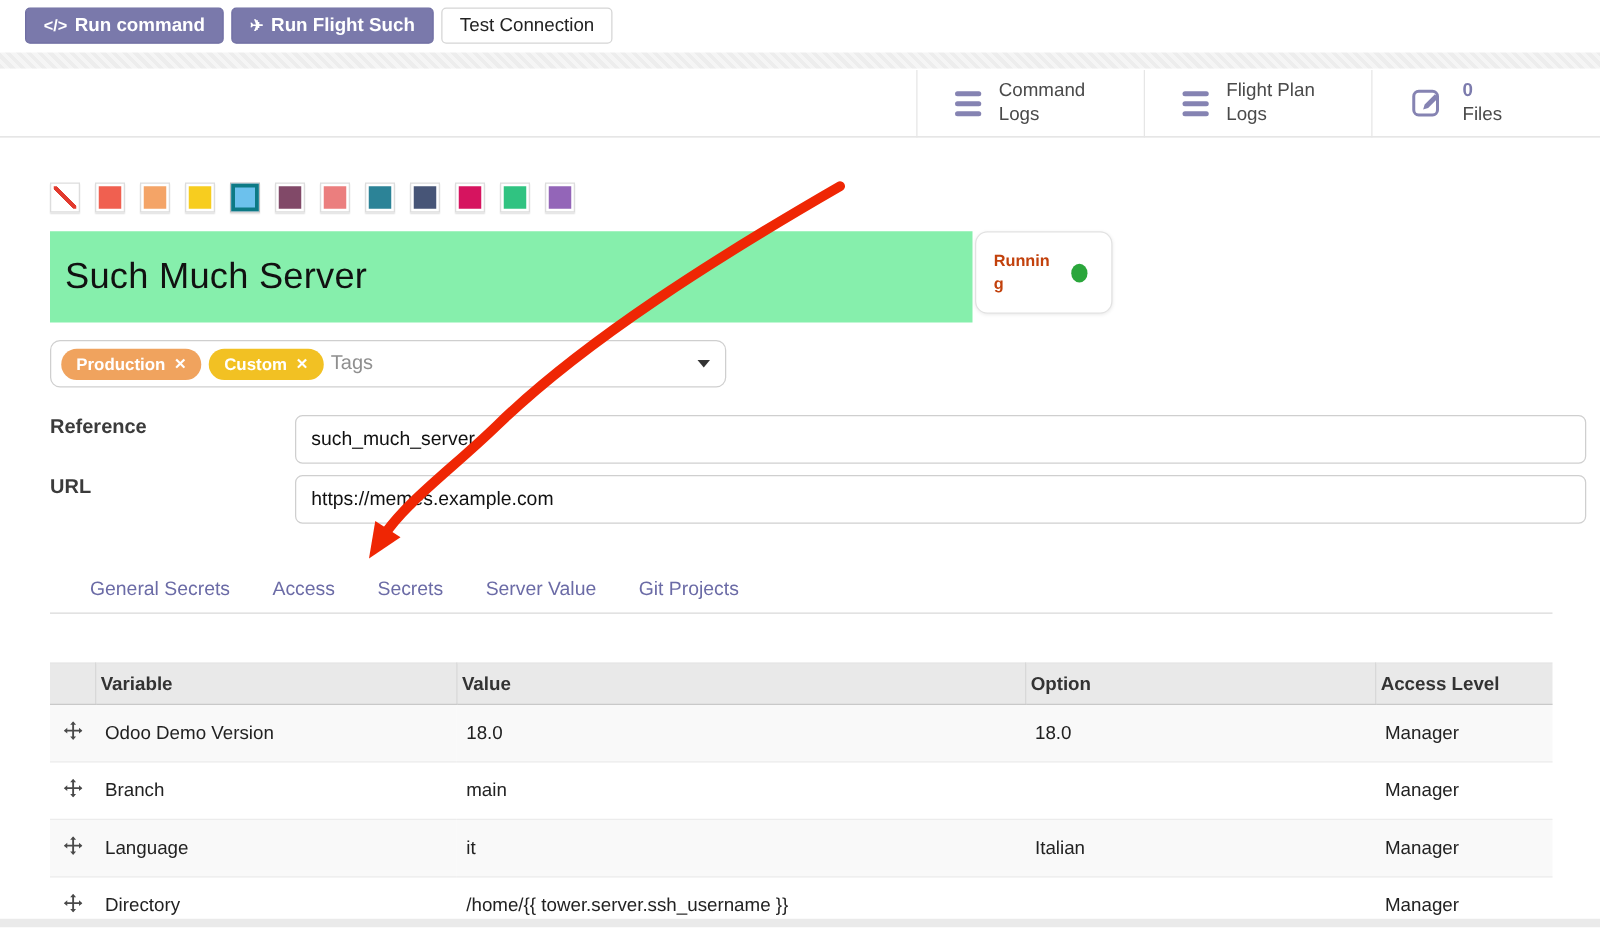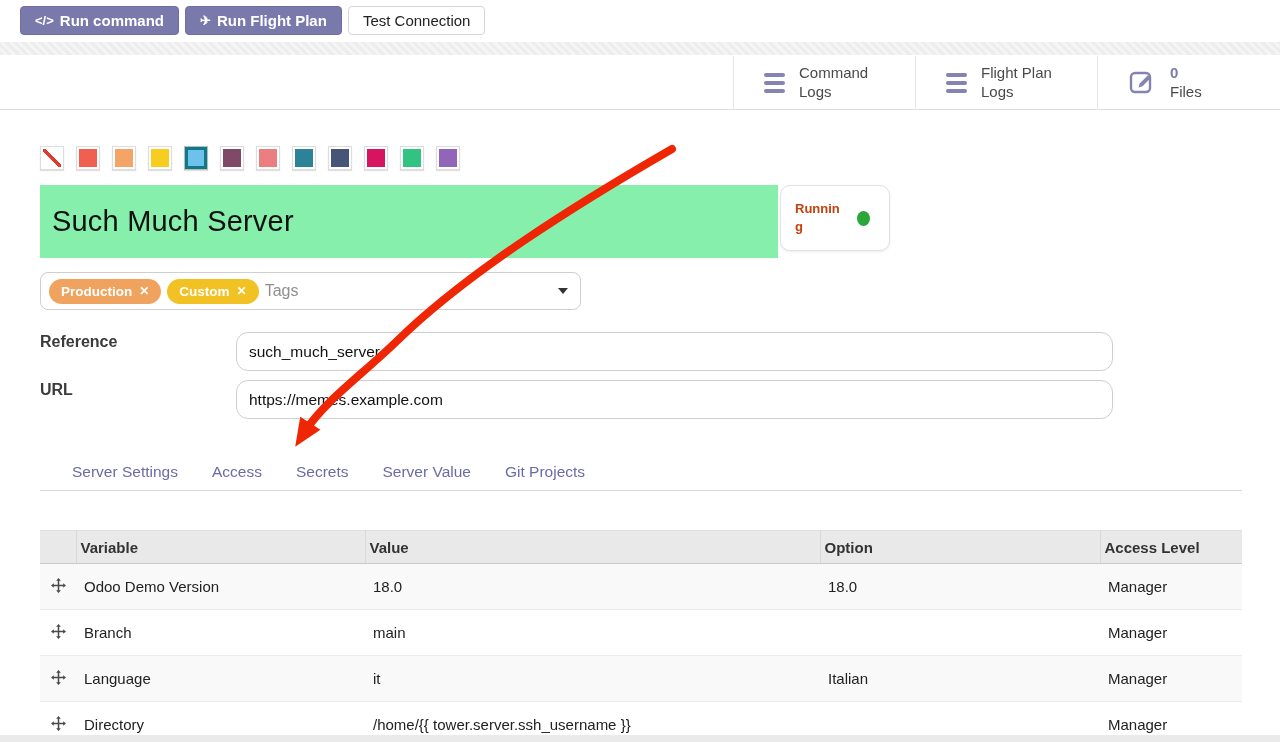"Run Flight Plan" span { text: Plan -> Such }
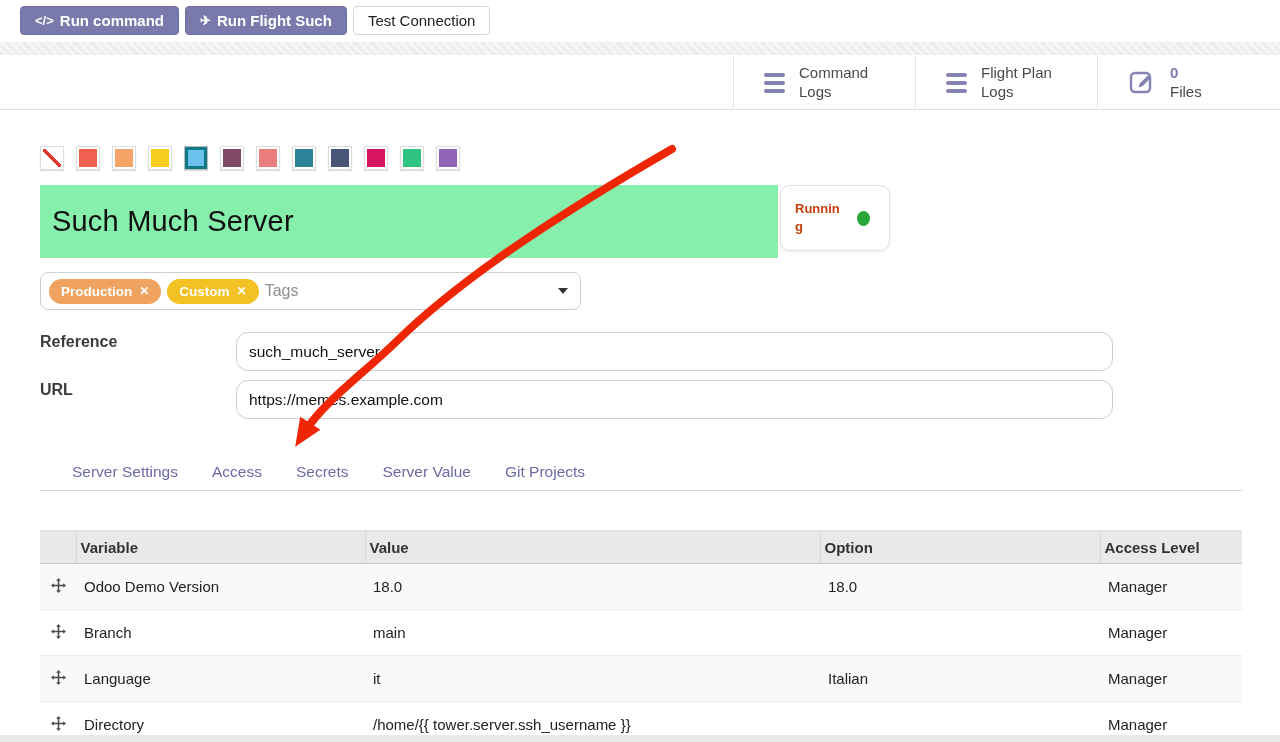"such_much_server" .fld-input { border-radius: 12px -> 6px; width: 877px -> 1033px }
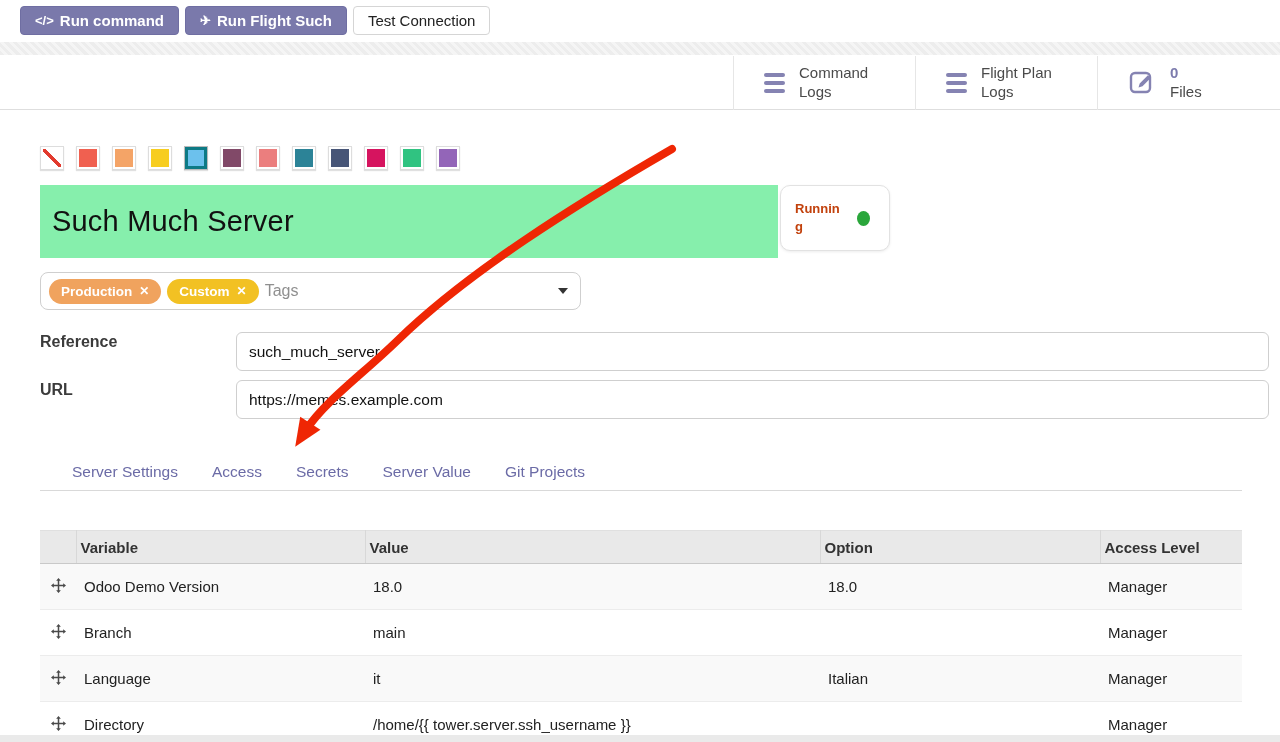"Server Settings" div.tab { text: Server Settings -> General Secrets }
